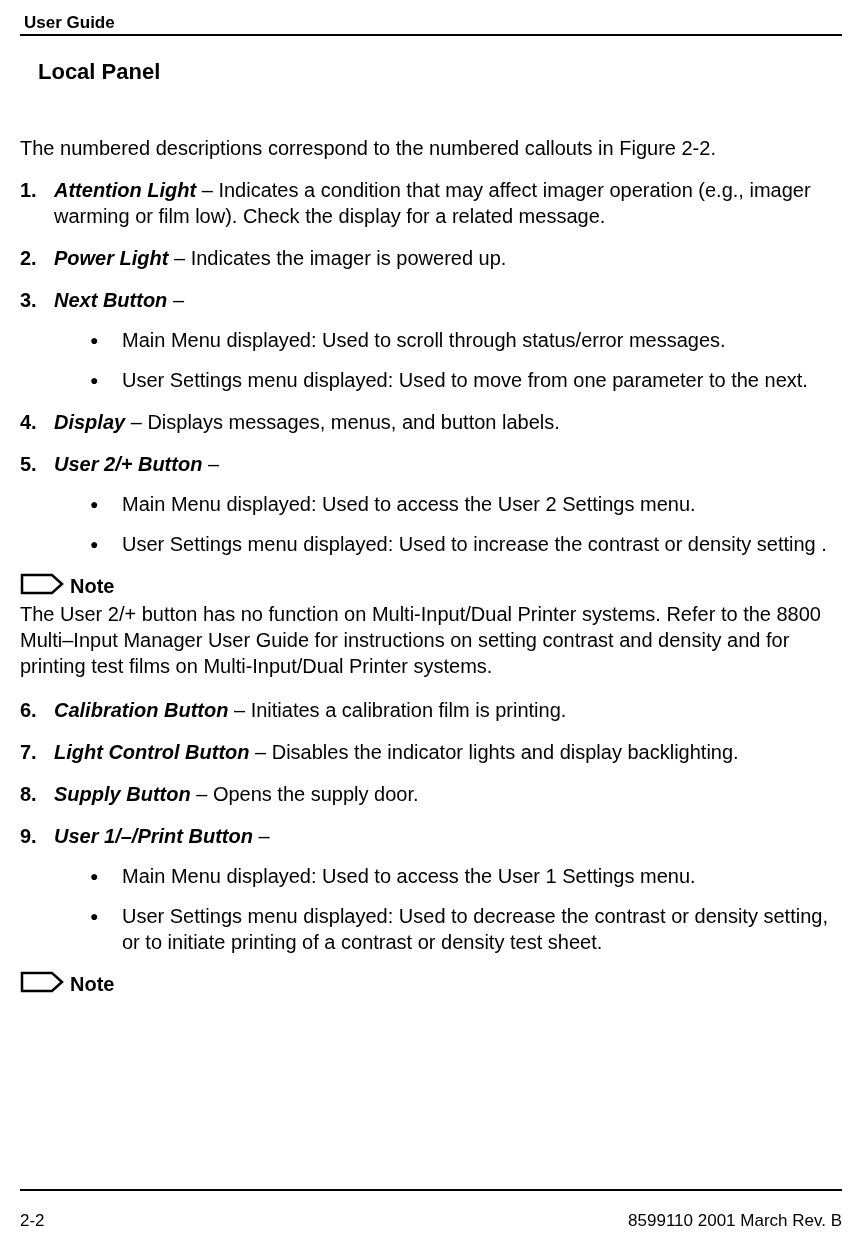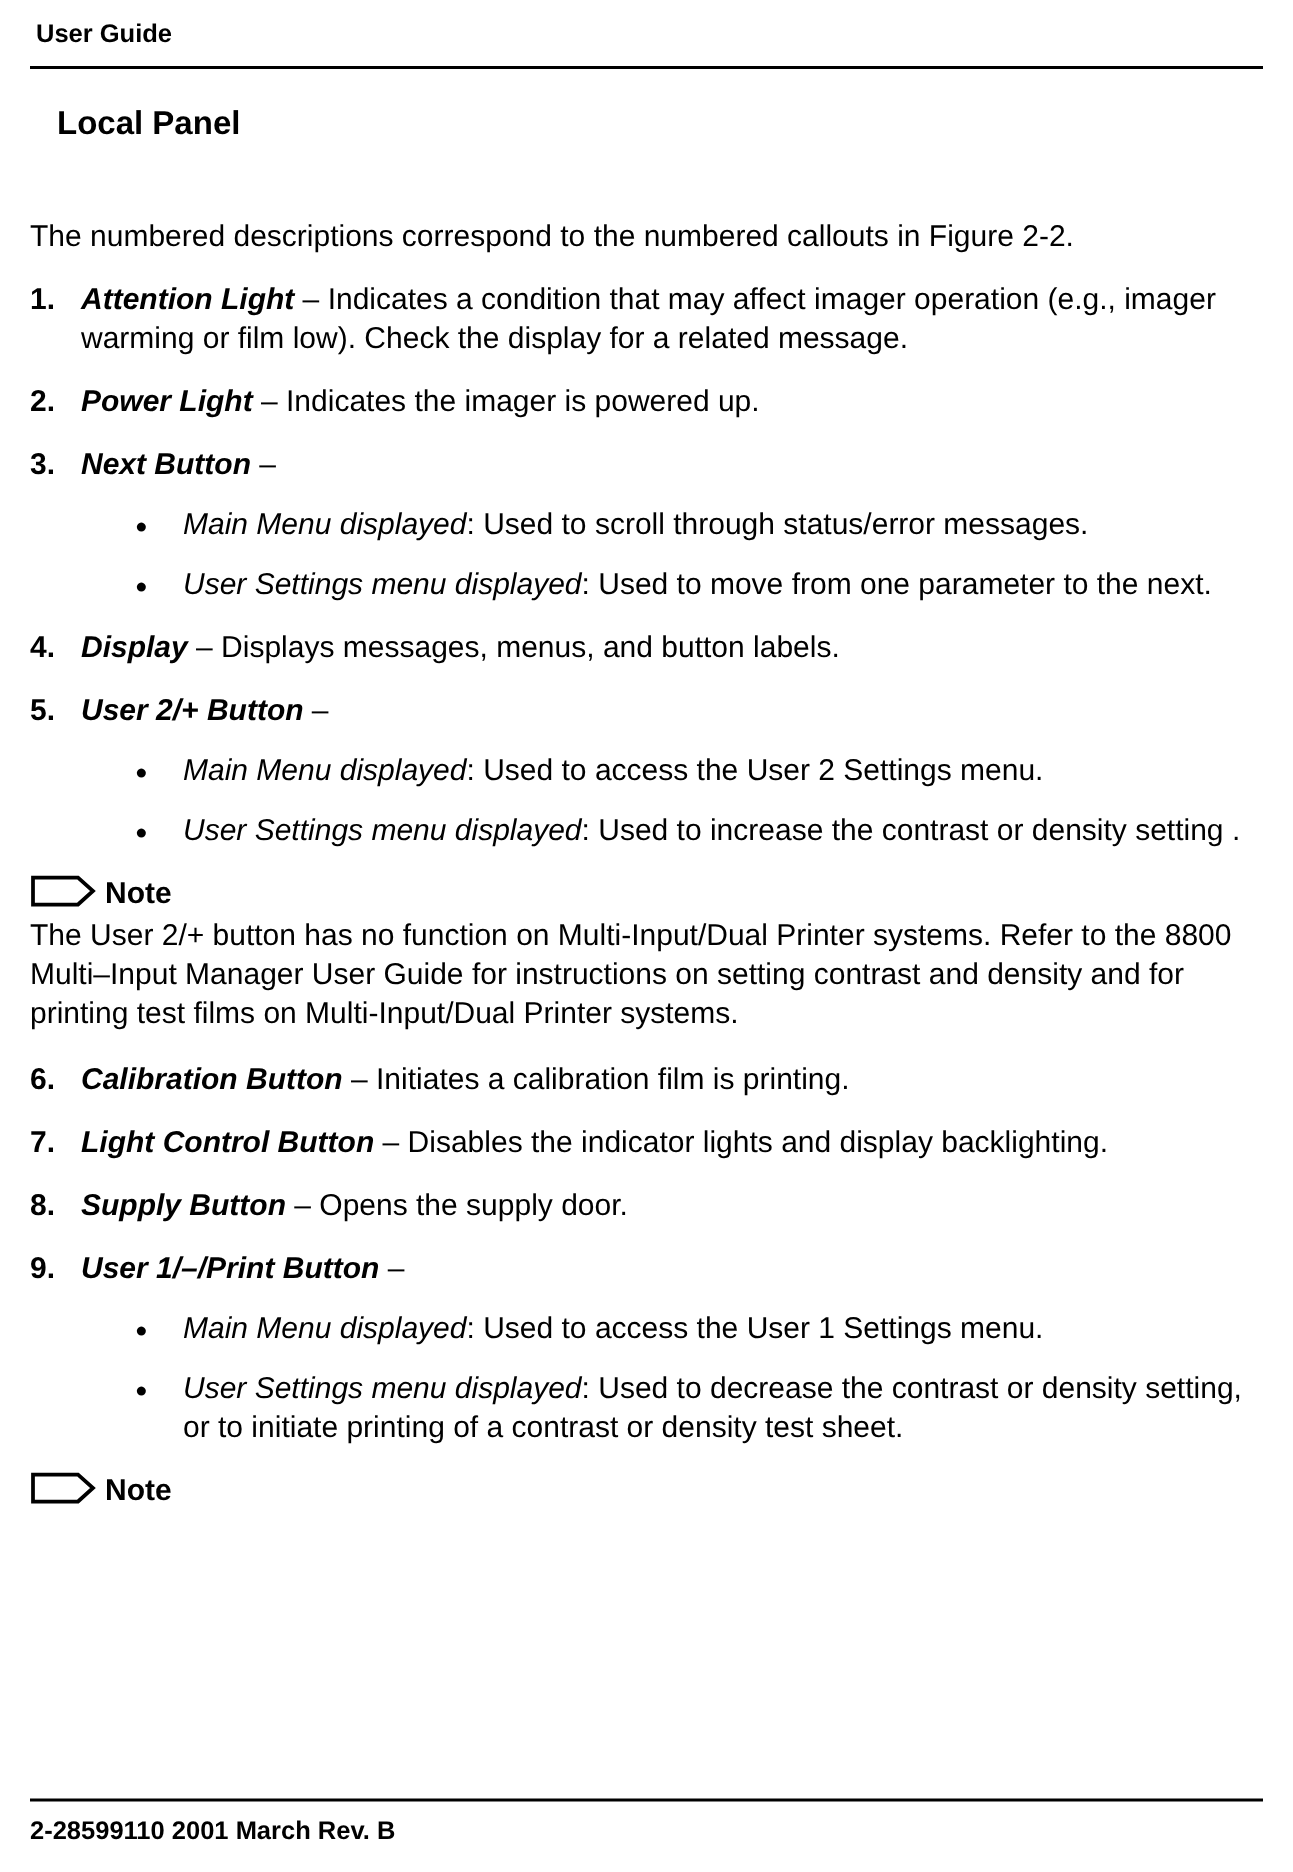"User Guide" .header-label { padding-bottom: 10px -> 0 }
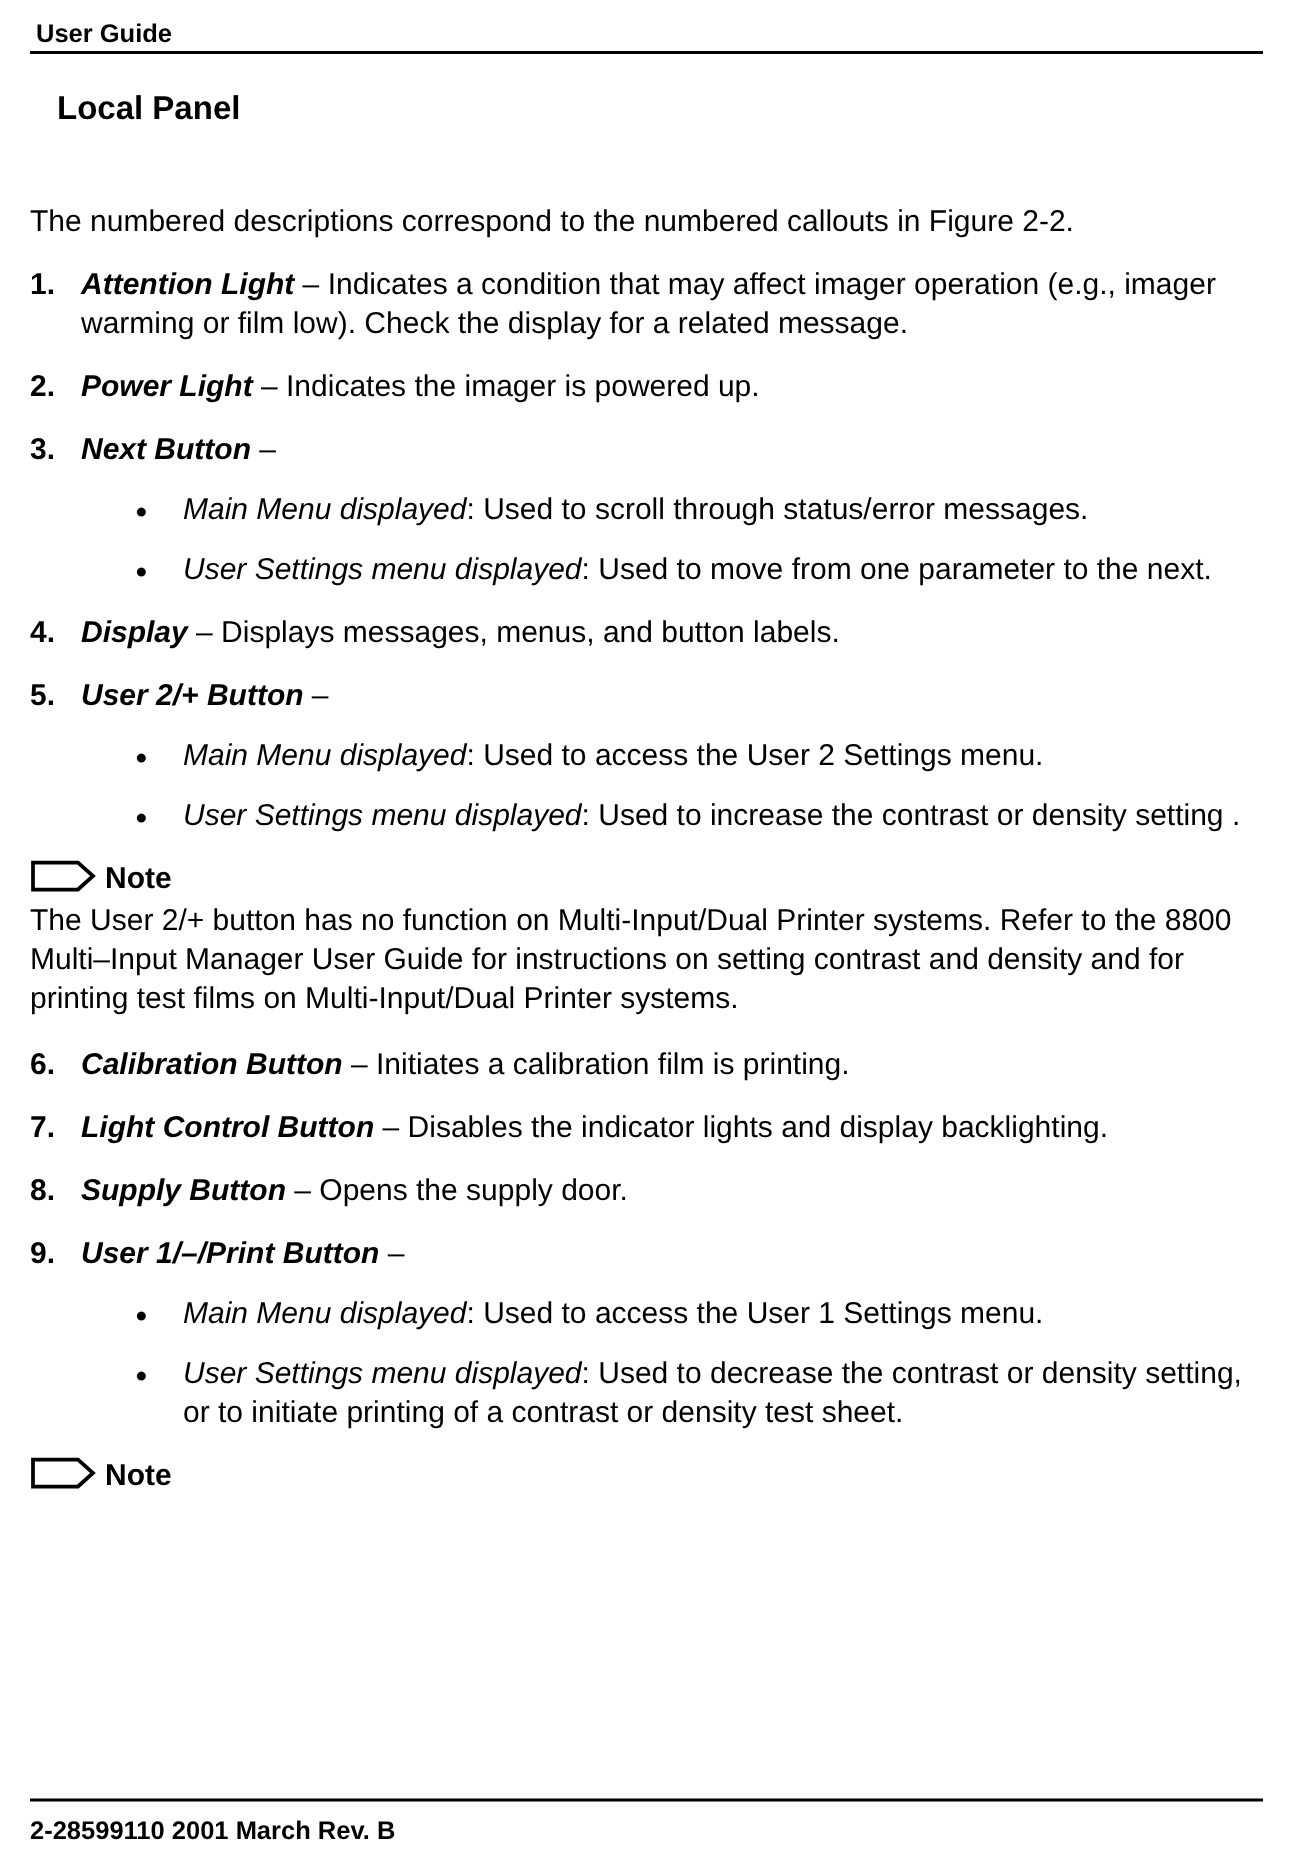"Main Menu displayed" .ital { font-style: italic -> none }
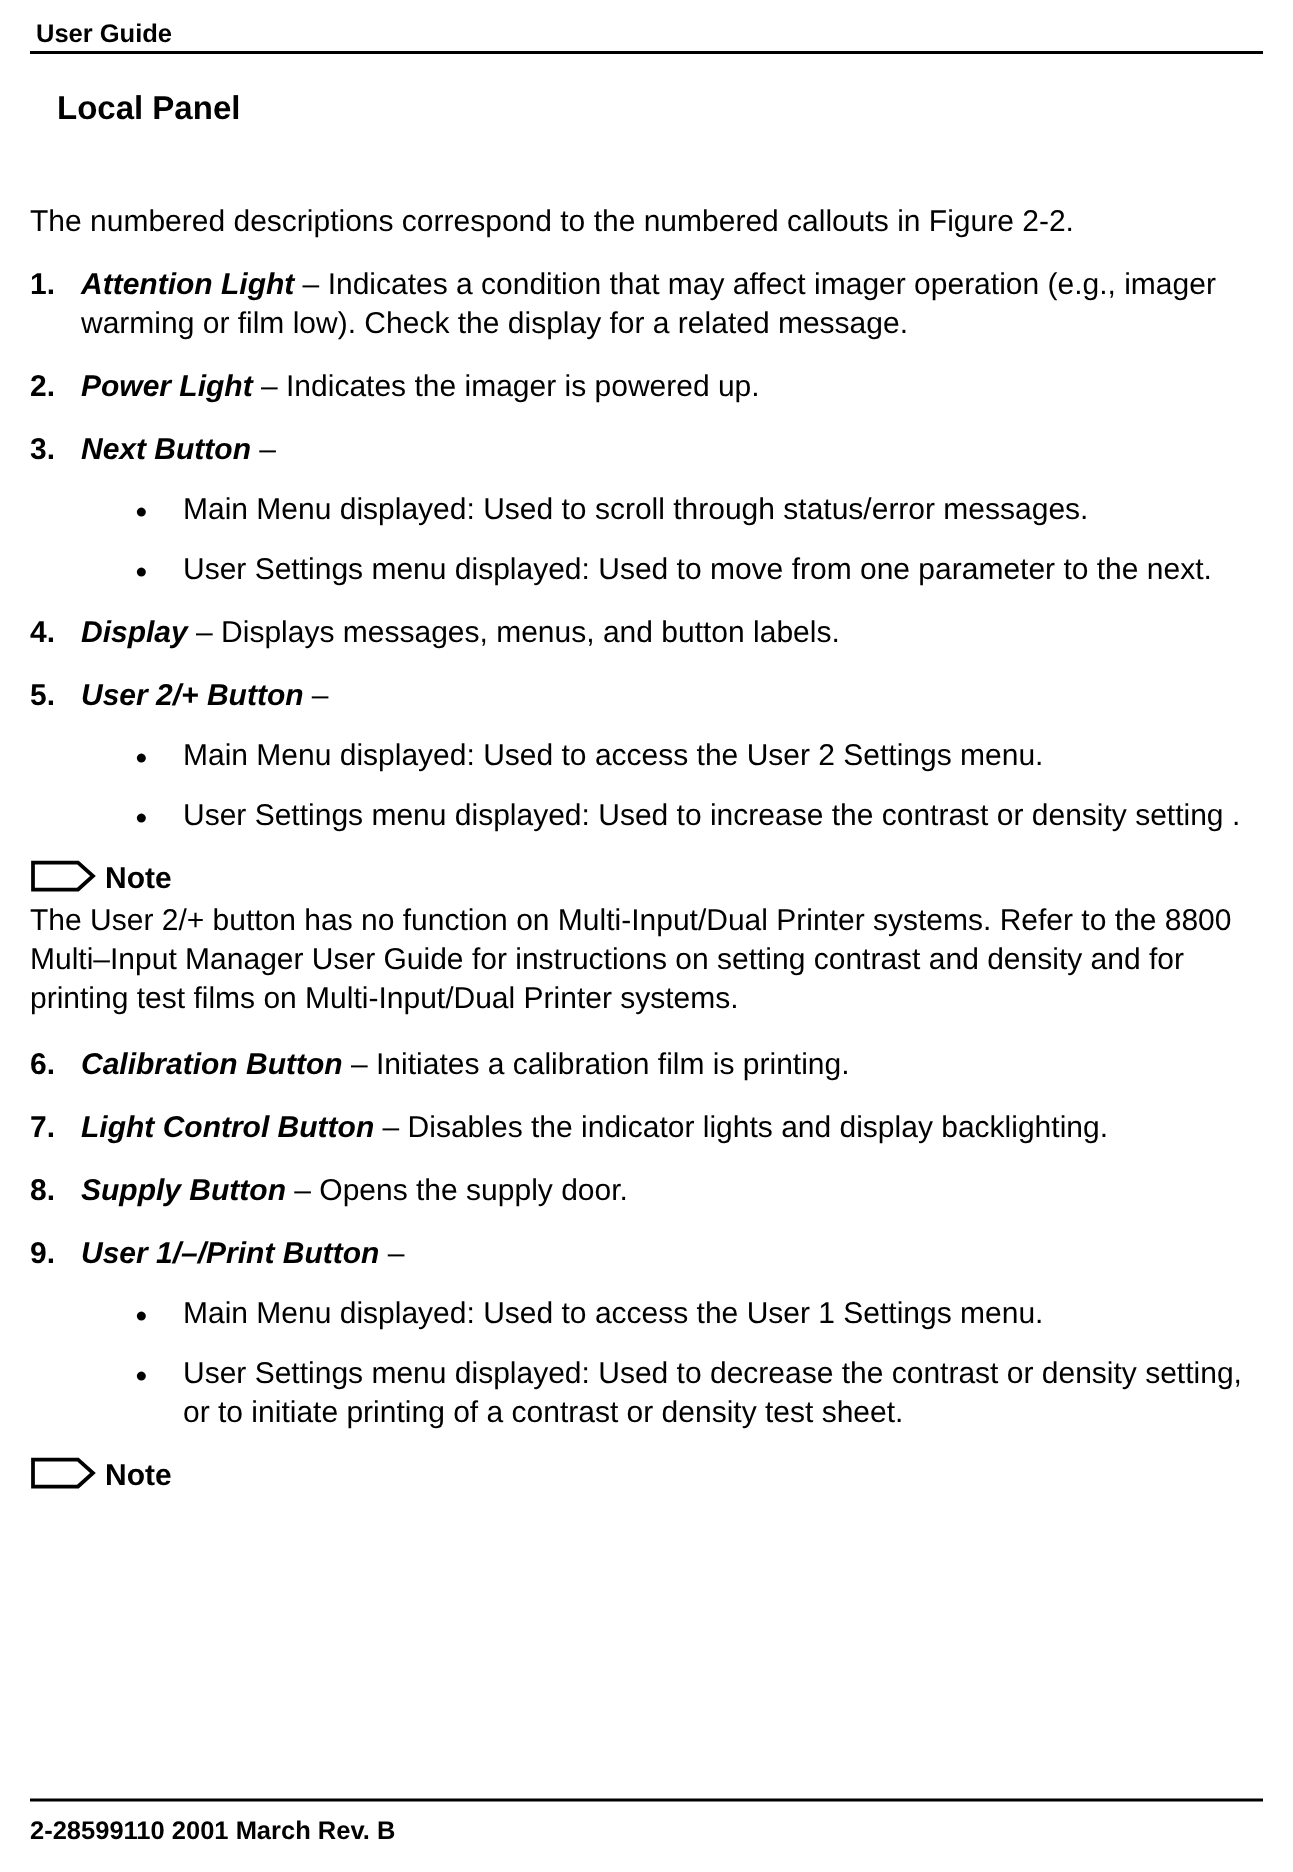"2-2" .footer-row { font-weight: bold -> none; justify-content: flex-start -> space-between; padding-top: 9px -> 19px }
